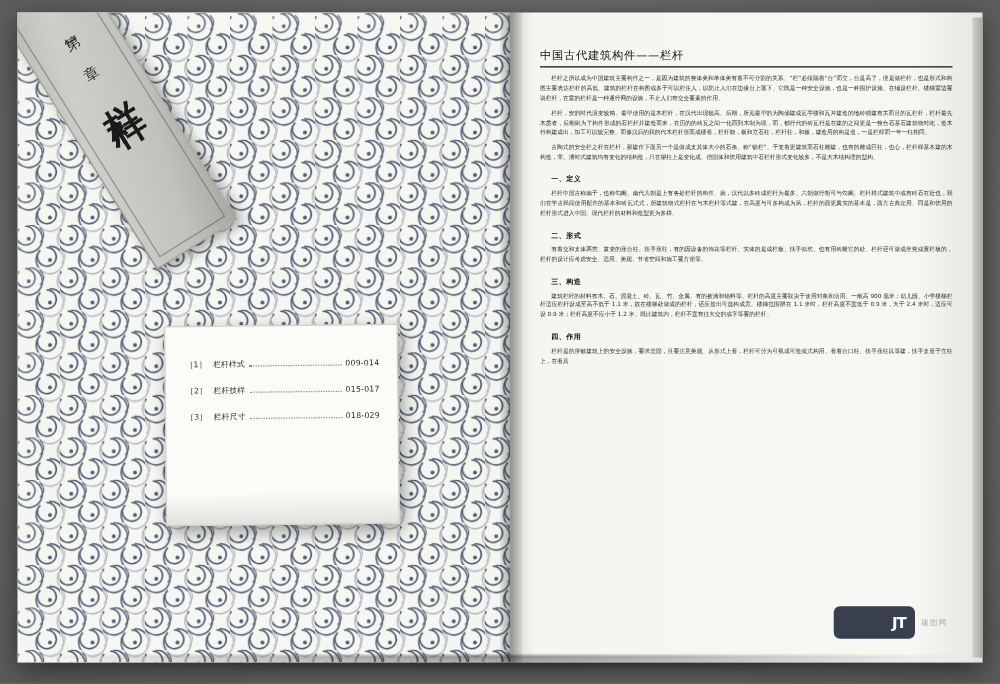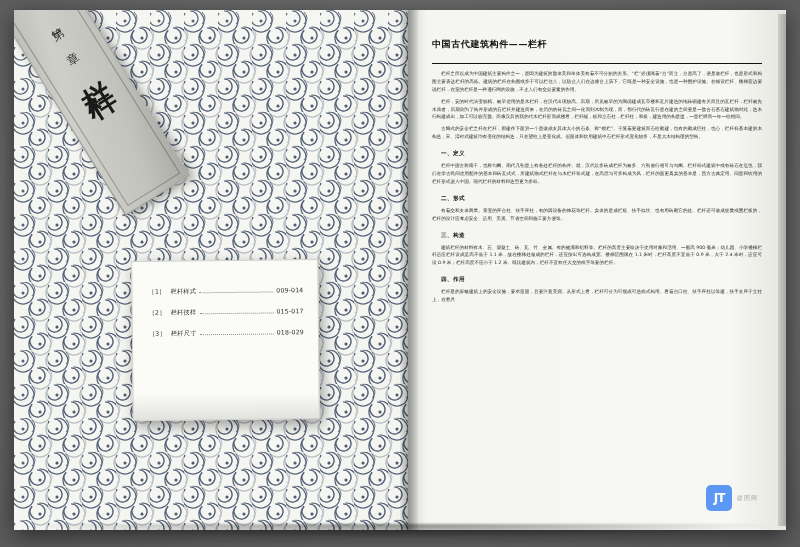"中国古代建筑构件——栏杆" .rp-title { font-weight: 700 -> 400; padding-bottom: 12px -> 2px }
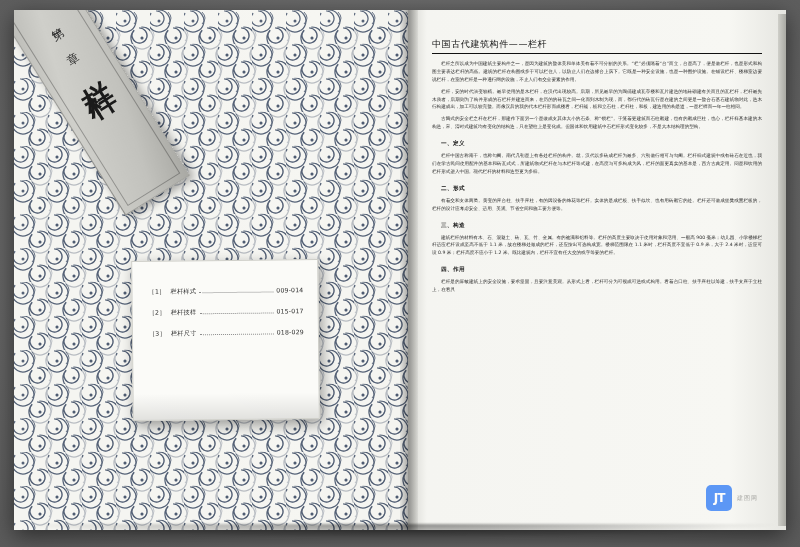"JT" .wm-badge { background: #3b82f6 -> #0f172a; padding-left: none -> 39px }
